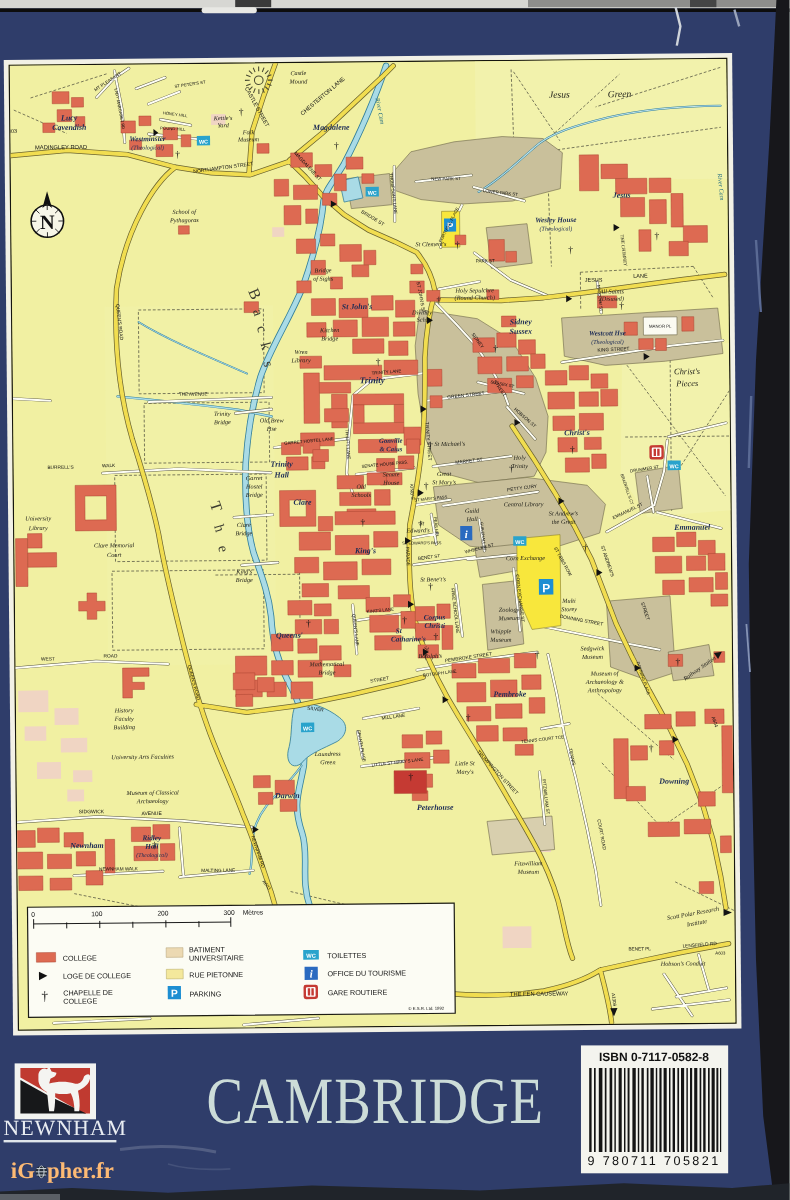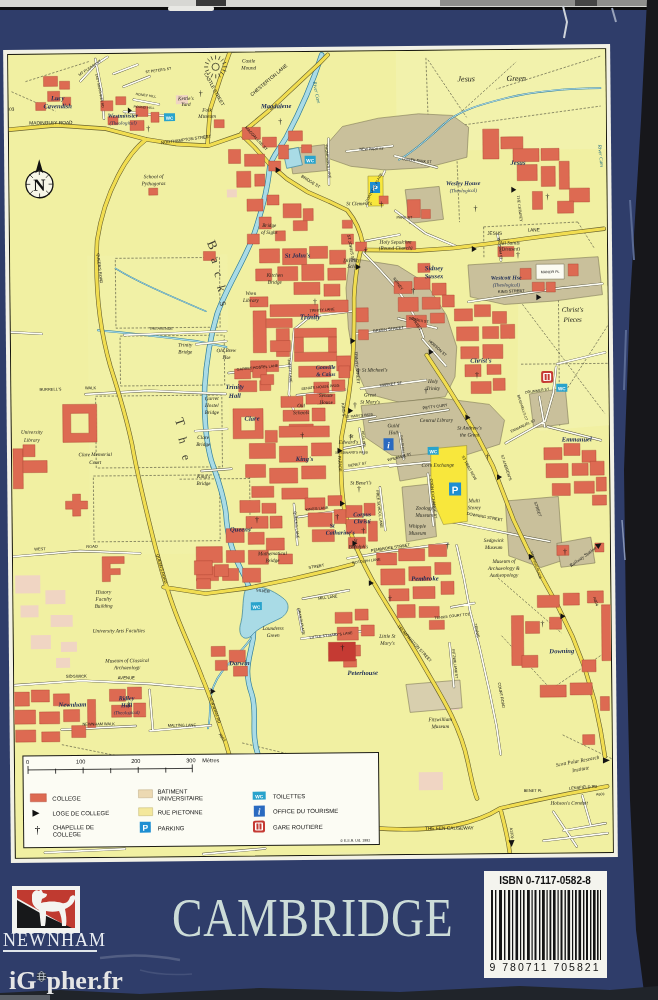"iG pher.fr" #igopher { color: #e5e5e5 -> #fdba74; font-size: 26px -> 19px }
